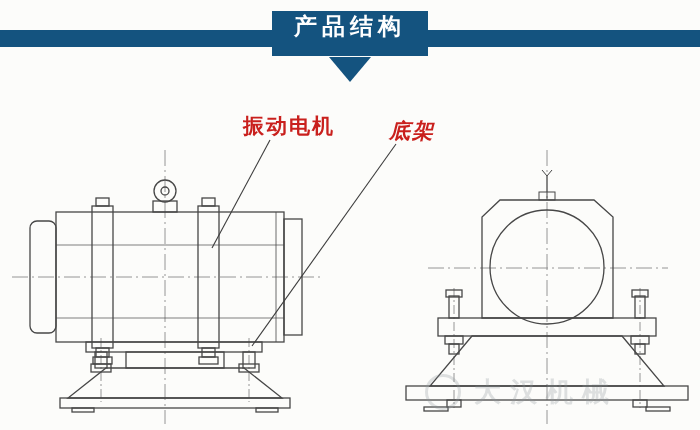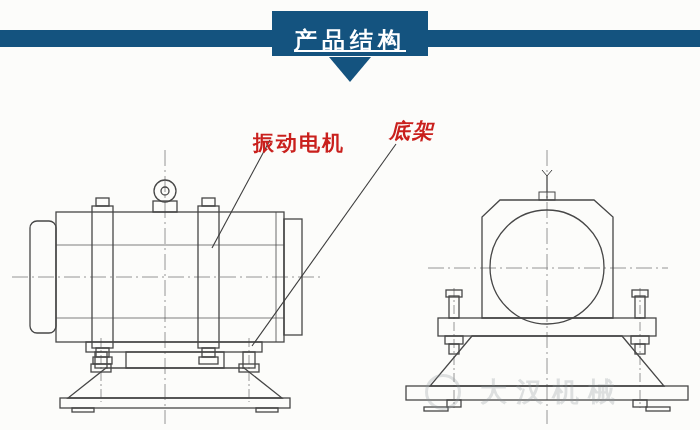"产品结构" .title-box { align-items: flex-end -> flex-start; text-decoration: underline -> none }
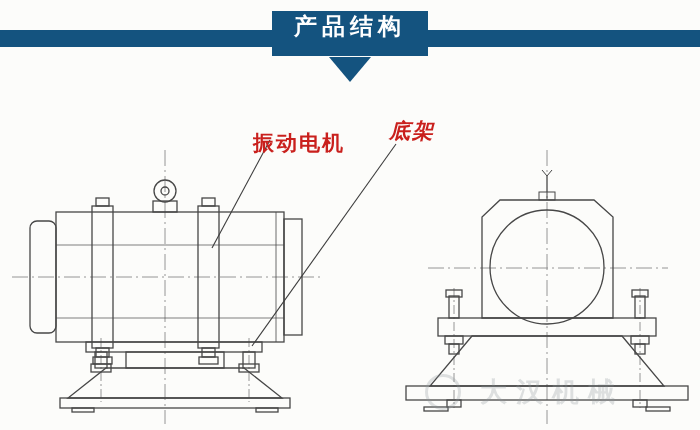"振动电机" .callout-motor { left: 253px -> 243px; margin-top: 17px -> none }
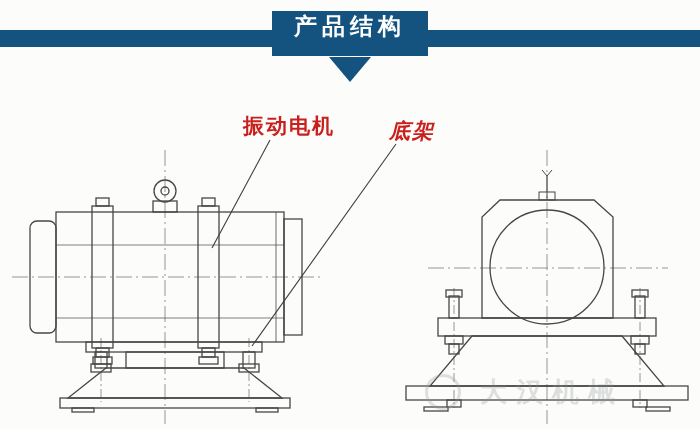"大汉机械" .watermark { gap: 19px -> 13px }
